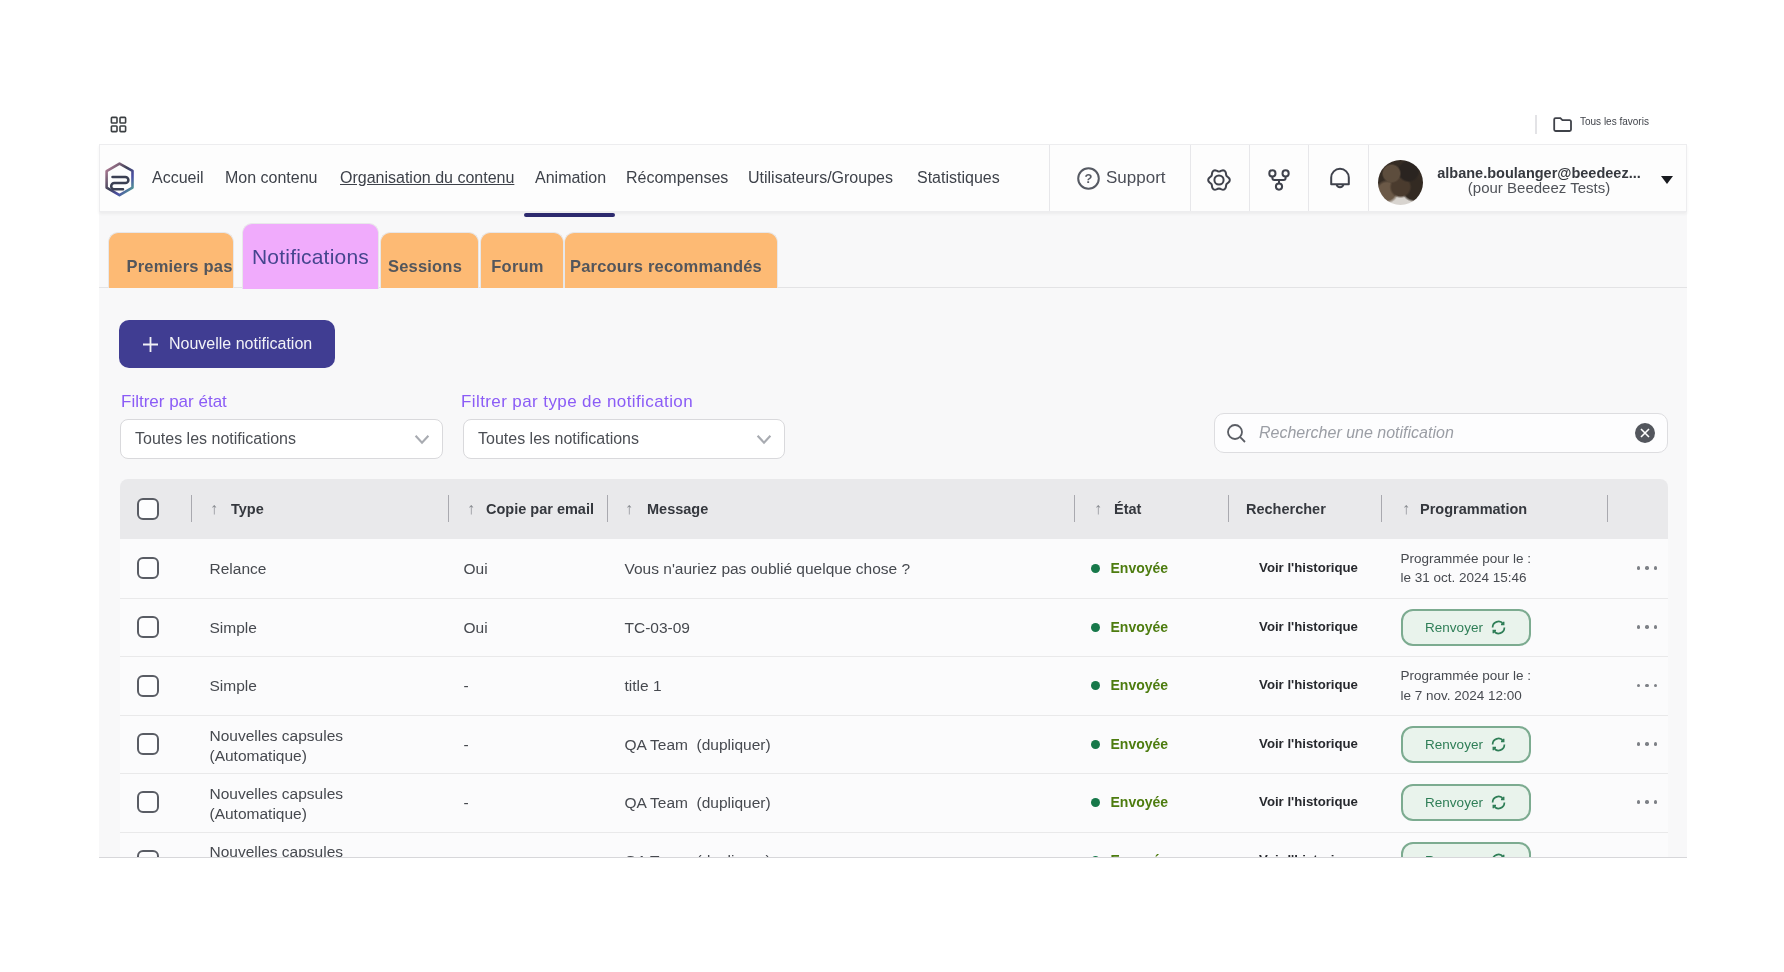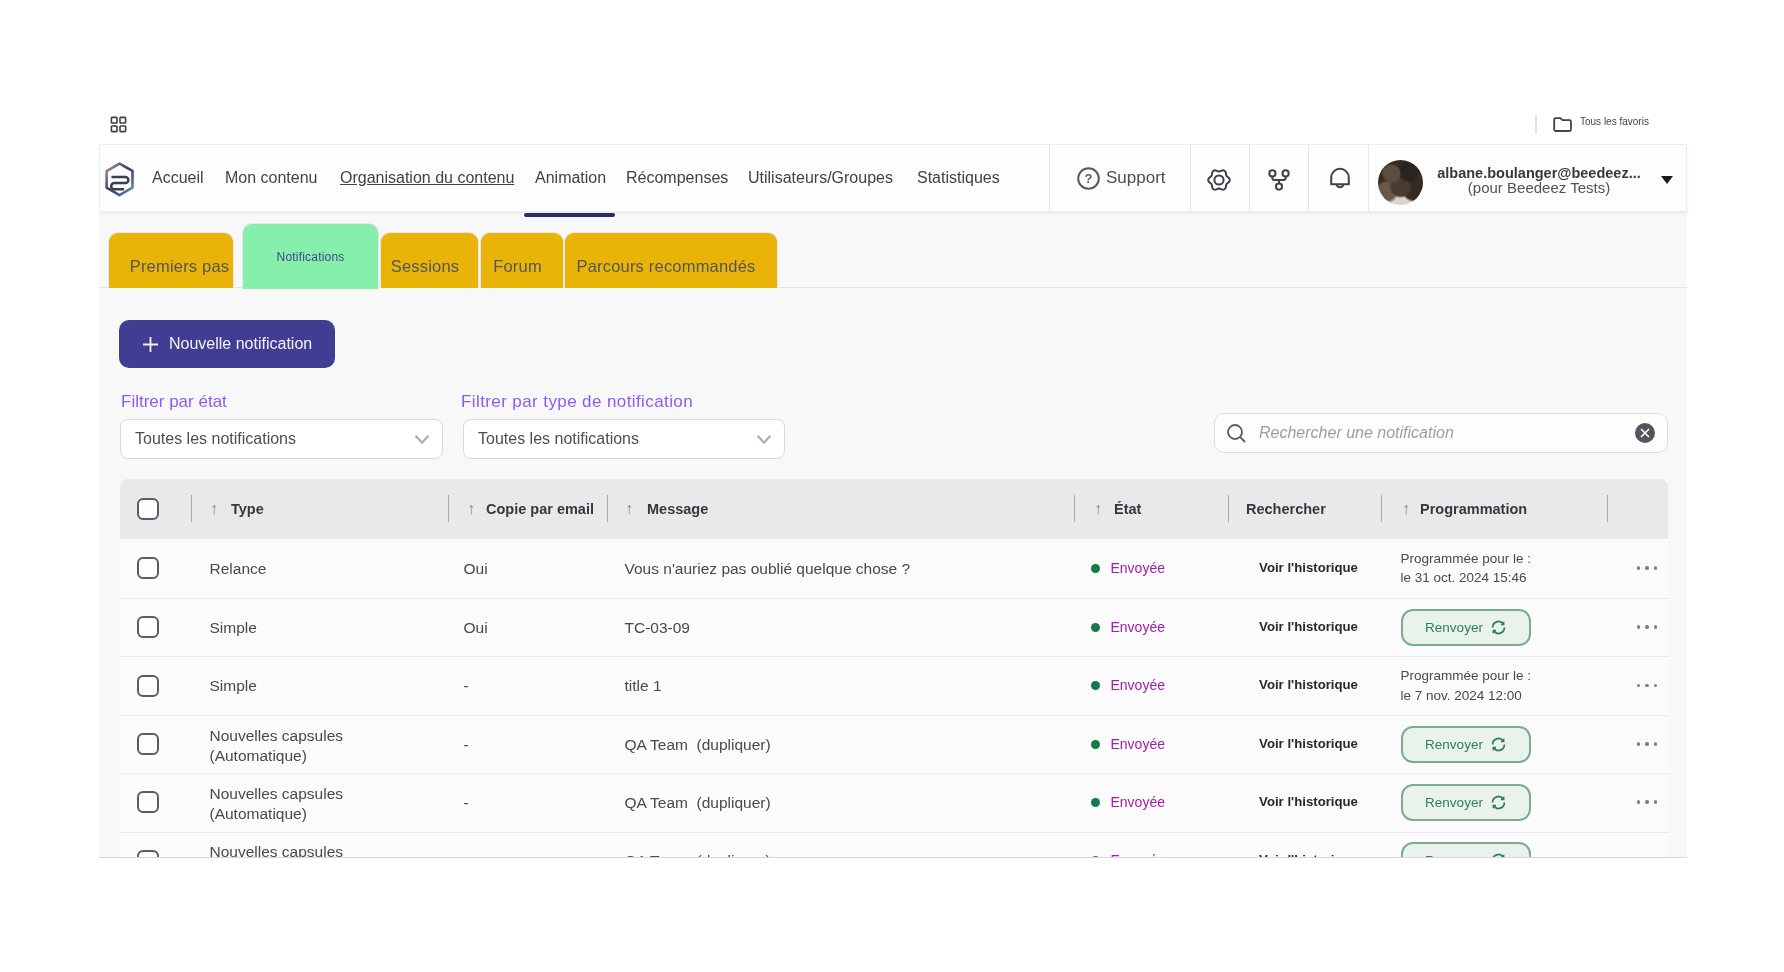"Premiers pas" .tab { background: #eab308 -> #fdba74; font-weight: none -> bold }
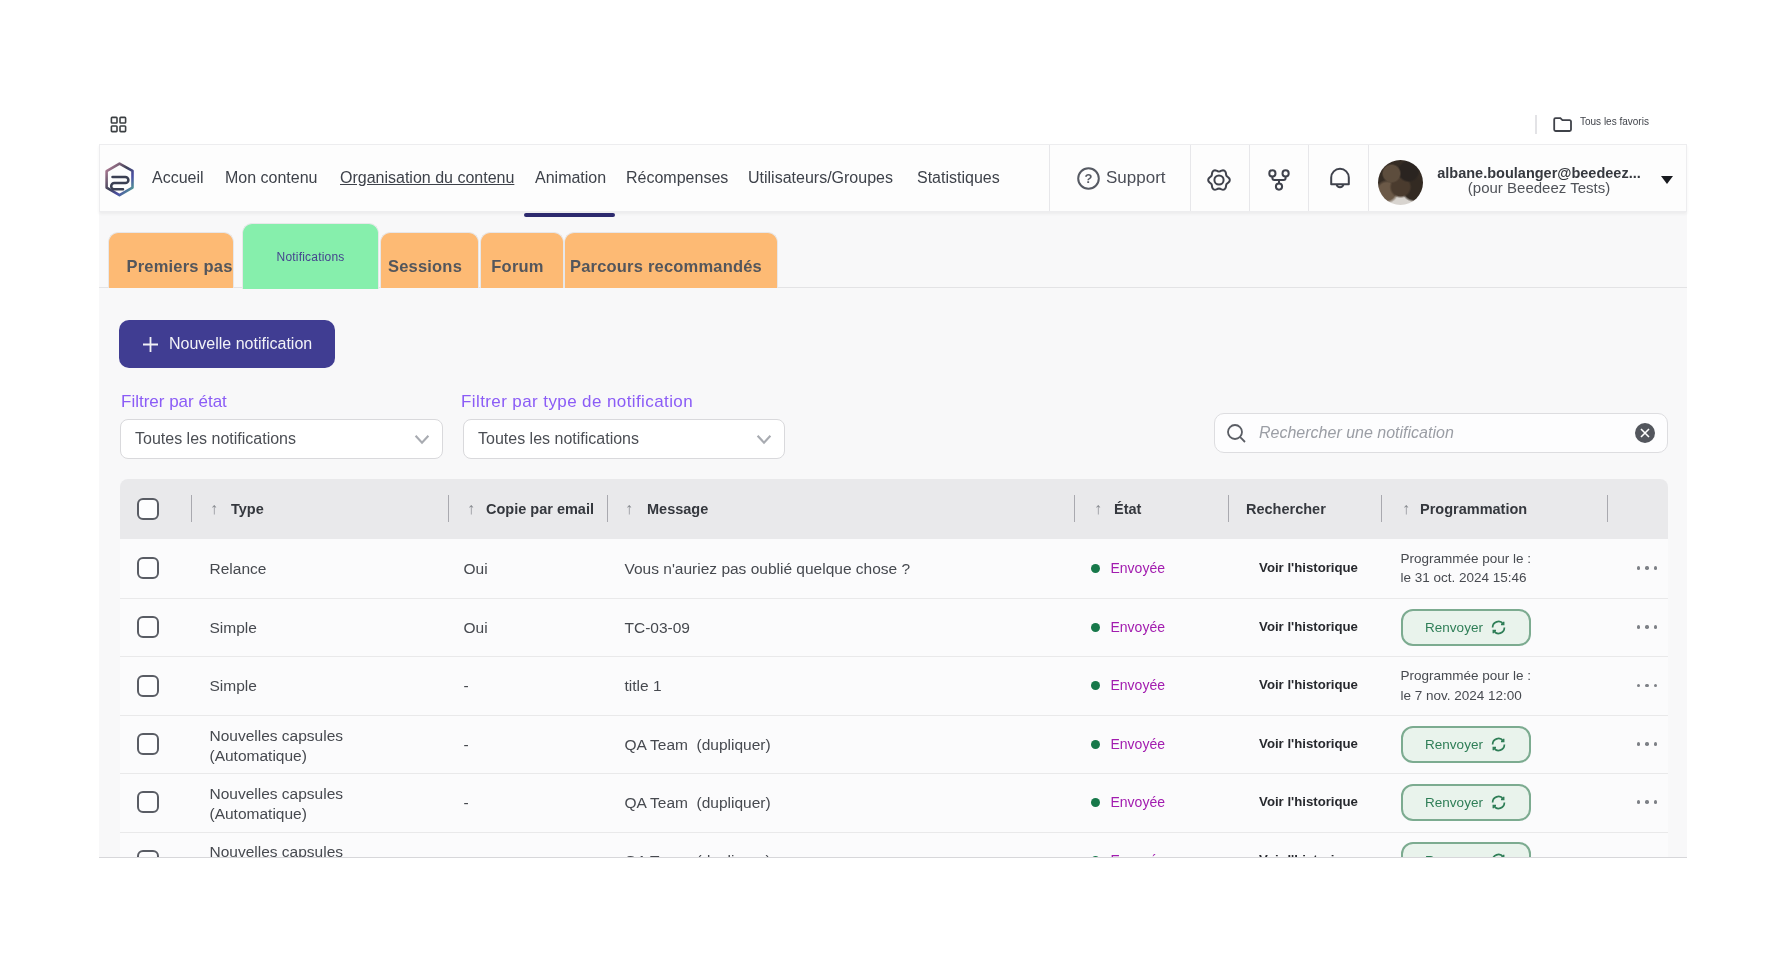"Notifications" #activetab { background: #86efac -> #f0abfc; font-size: 12px -> 21px }
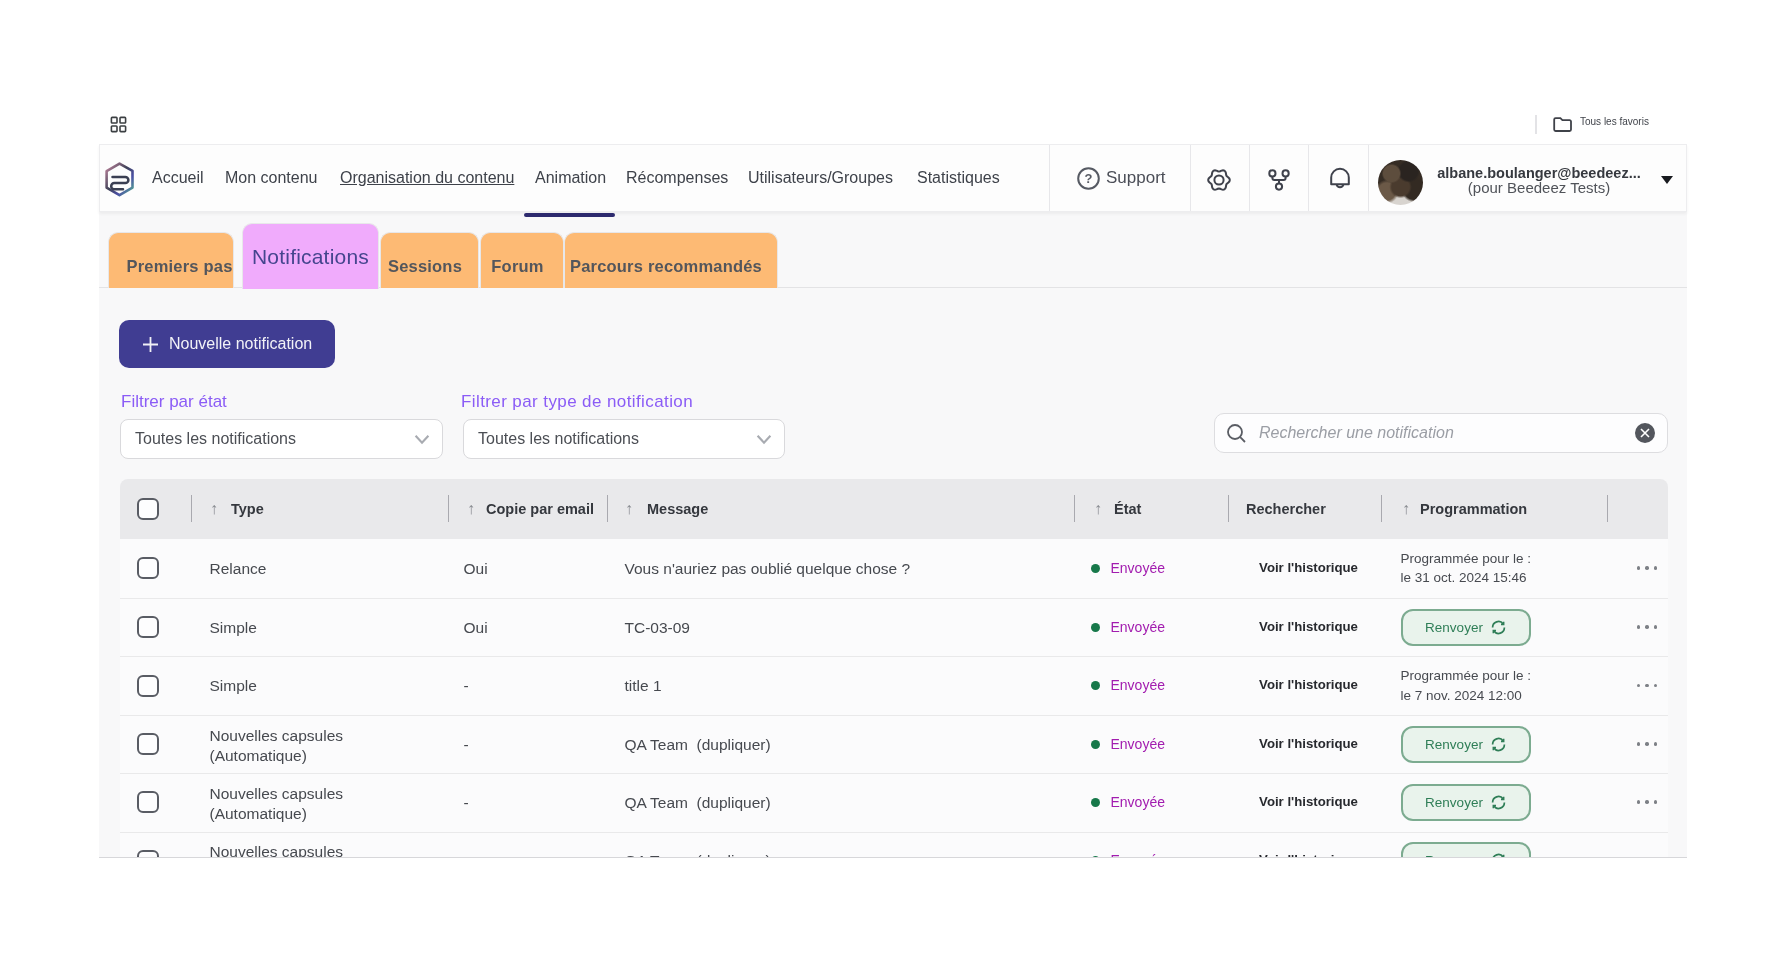"Envoyée" .envoyee { color: #a21caf -> #4d7c0f; font-weight: none -> bold }
